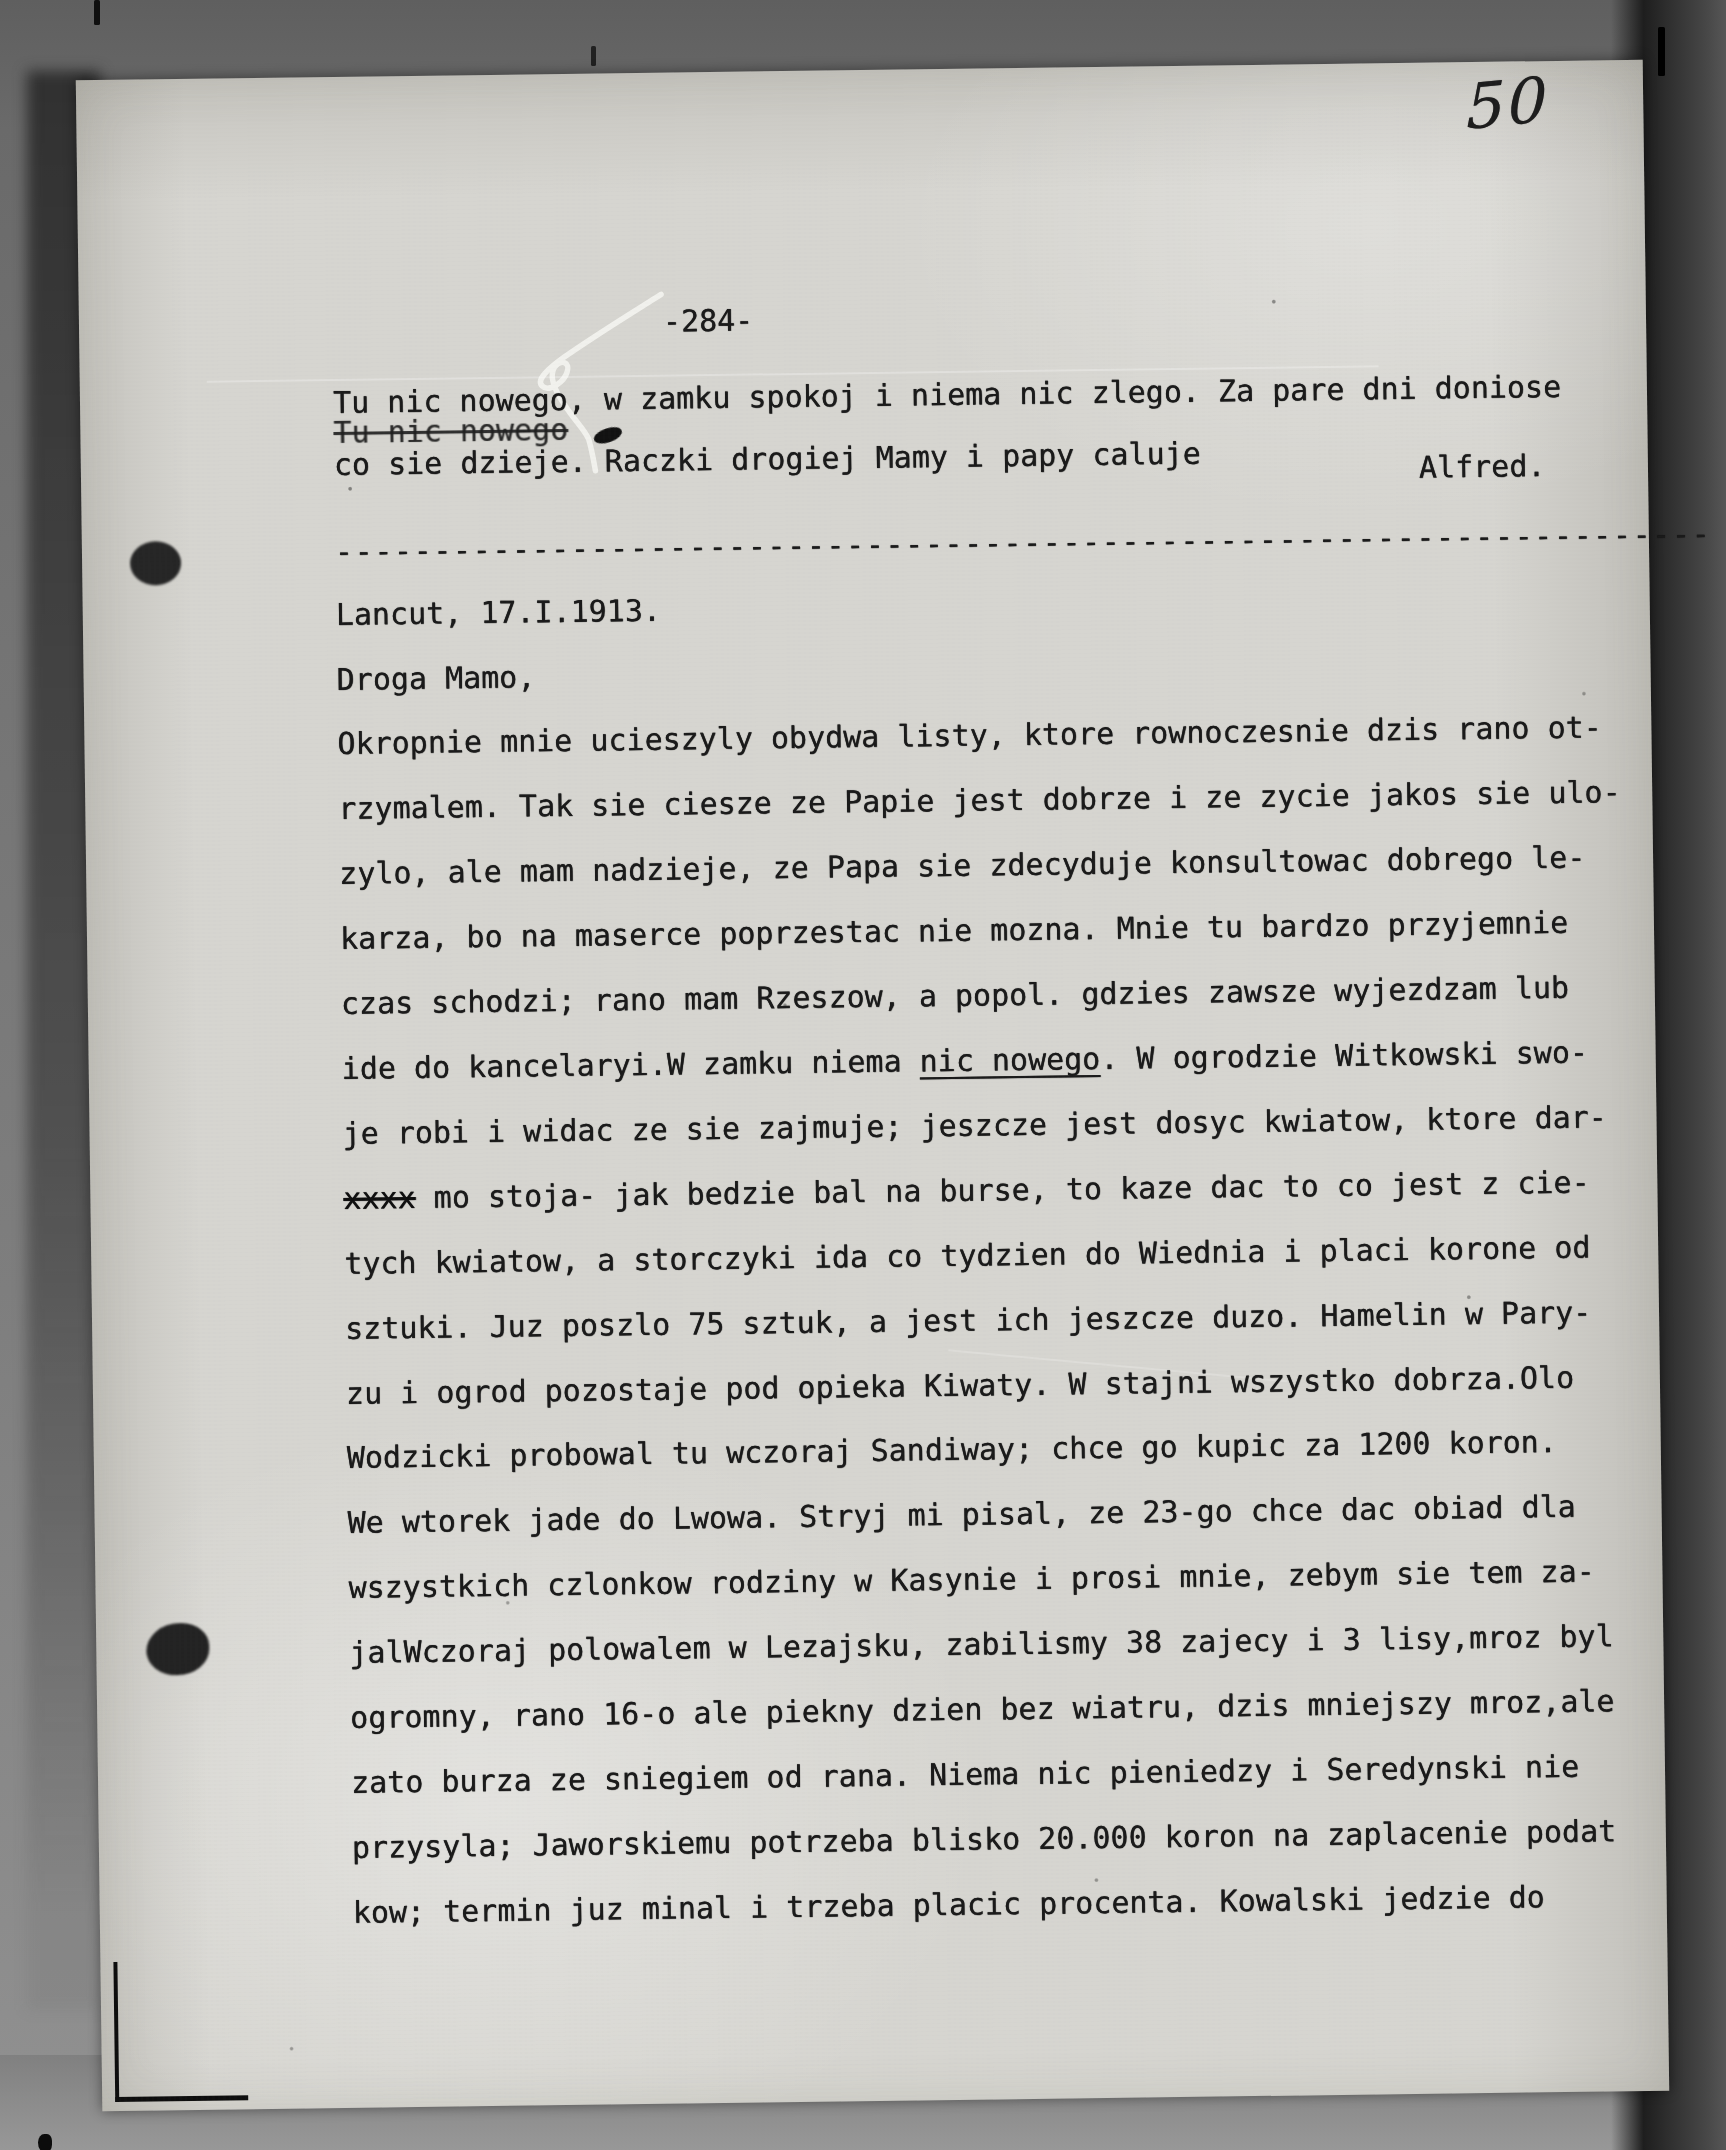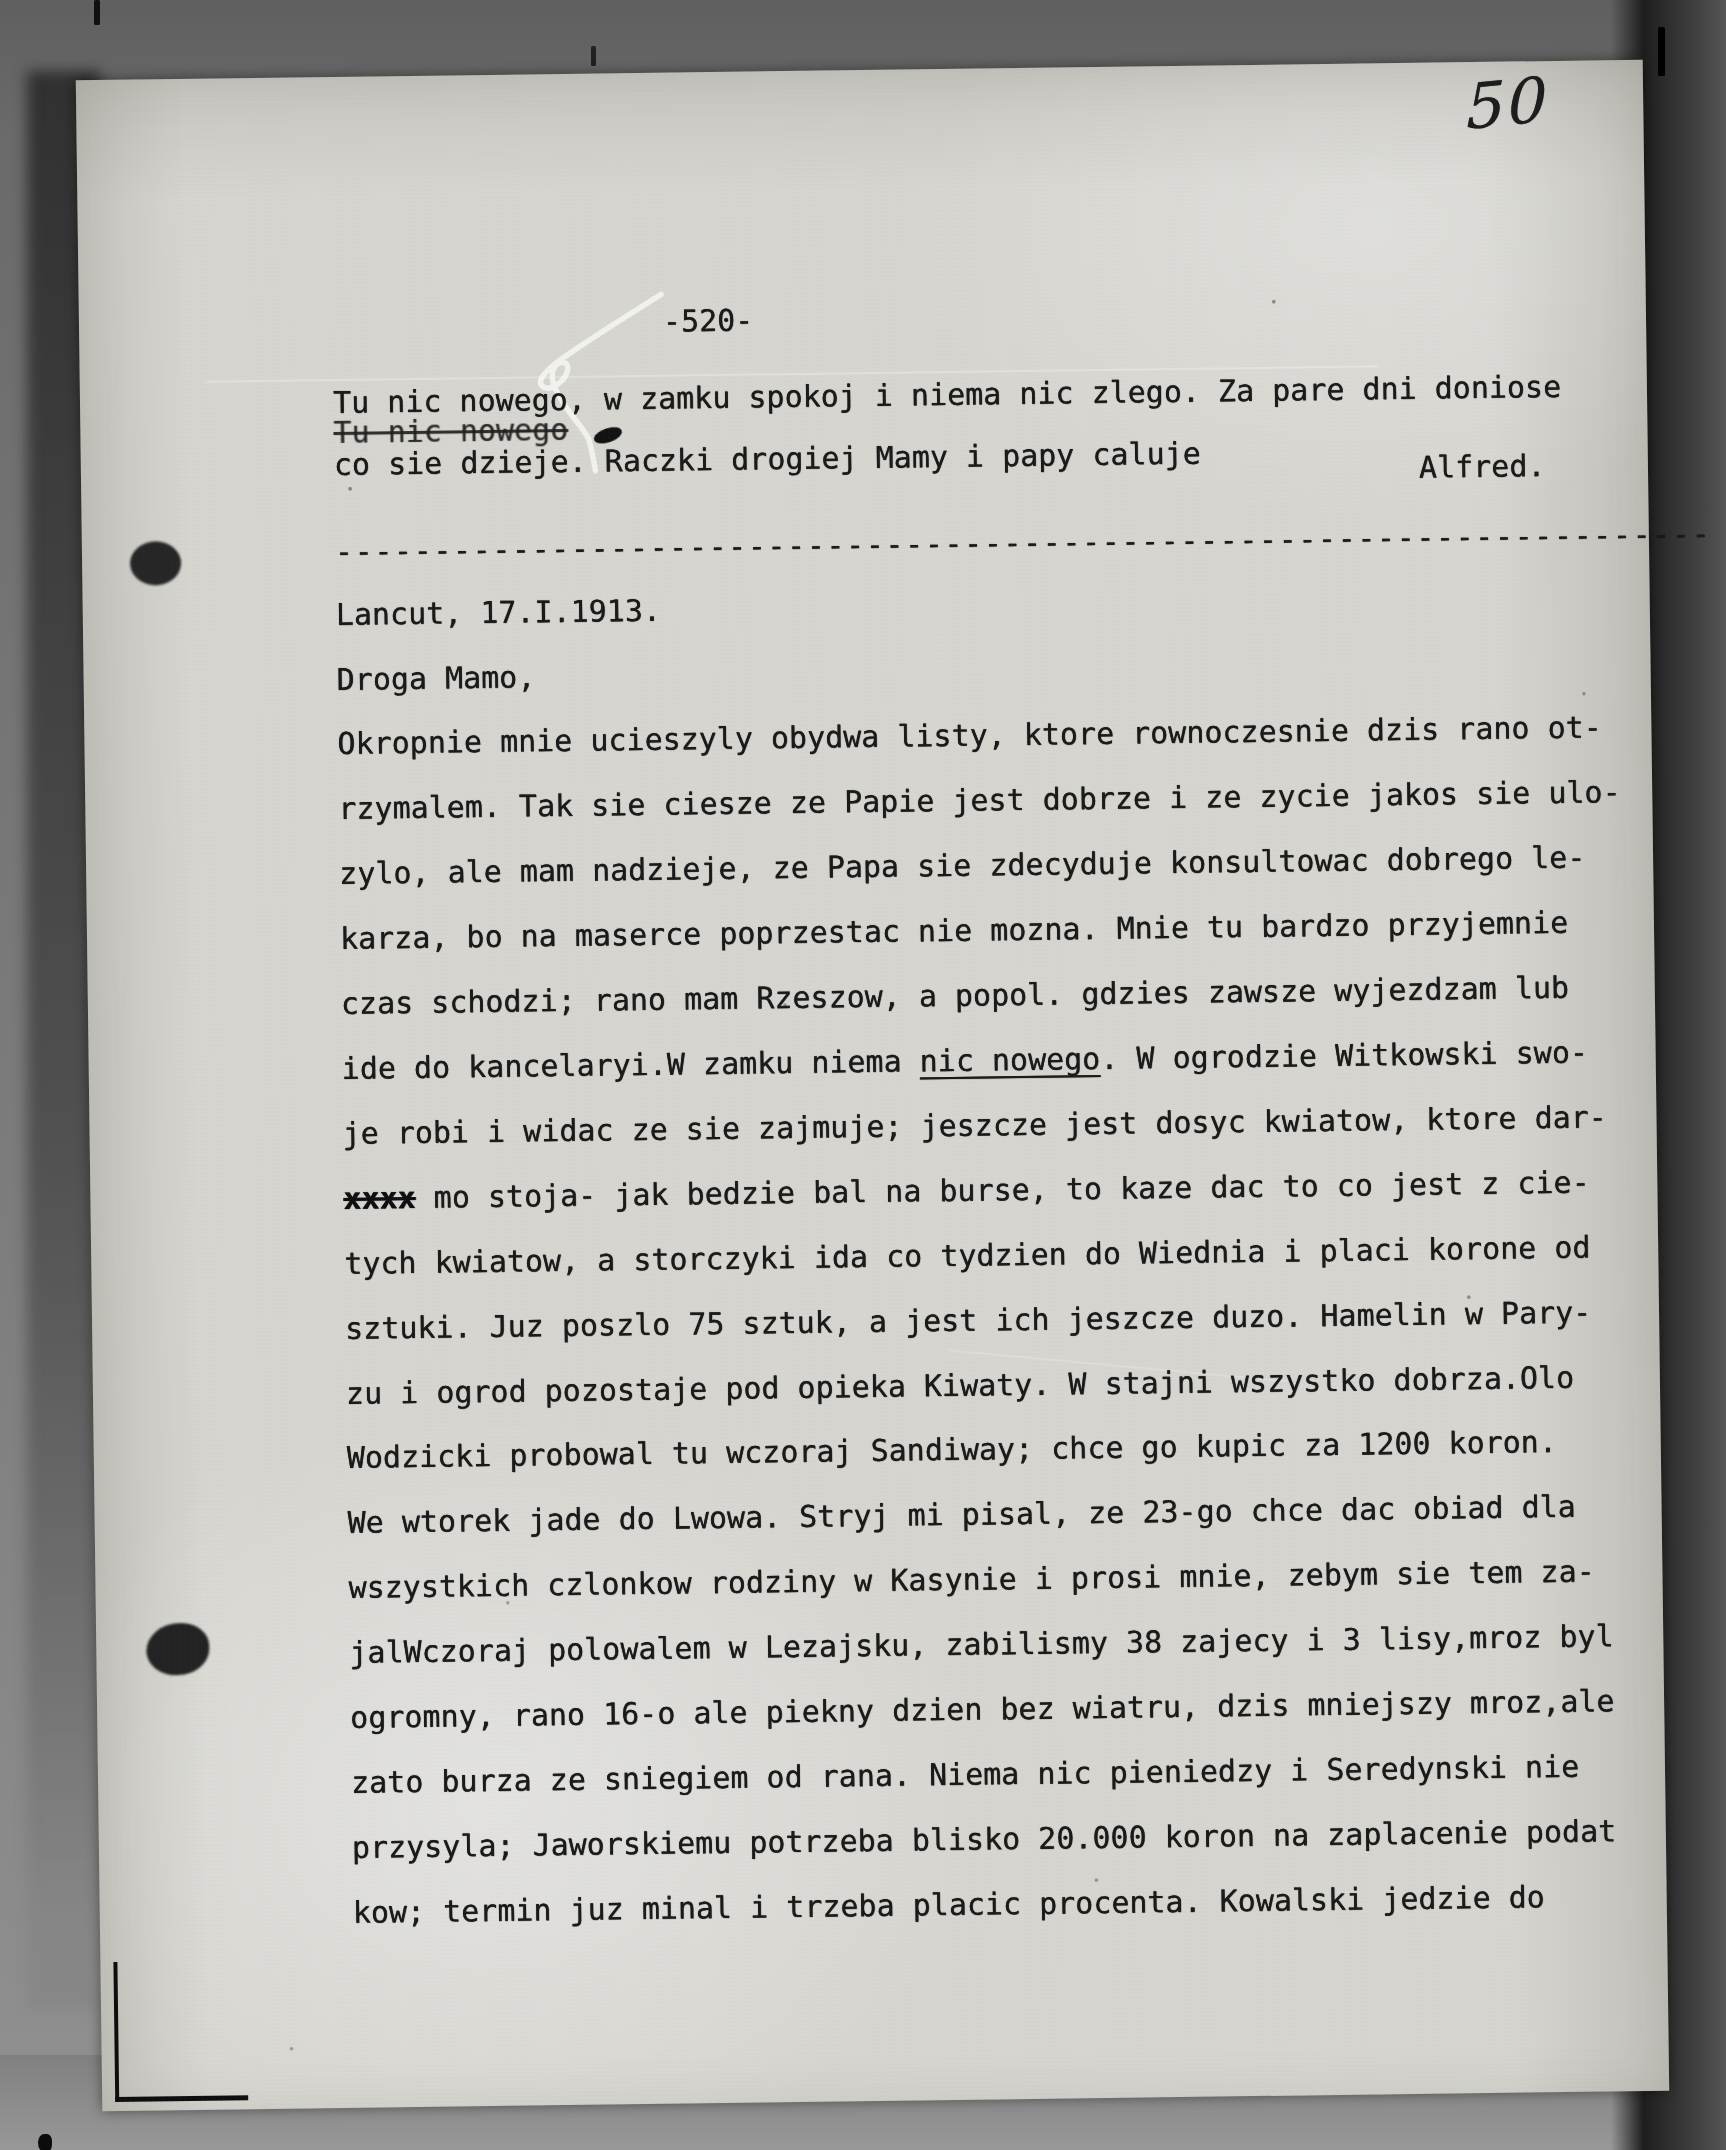"-520-" div.tl { text: -520- -> -284- }
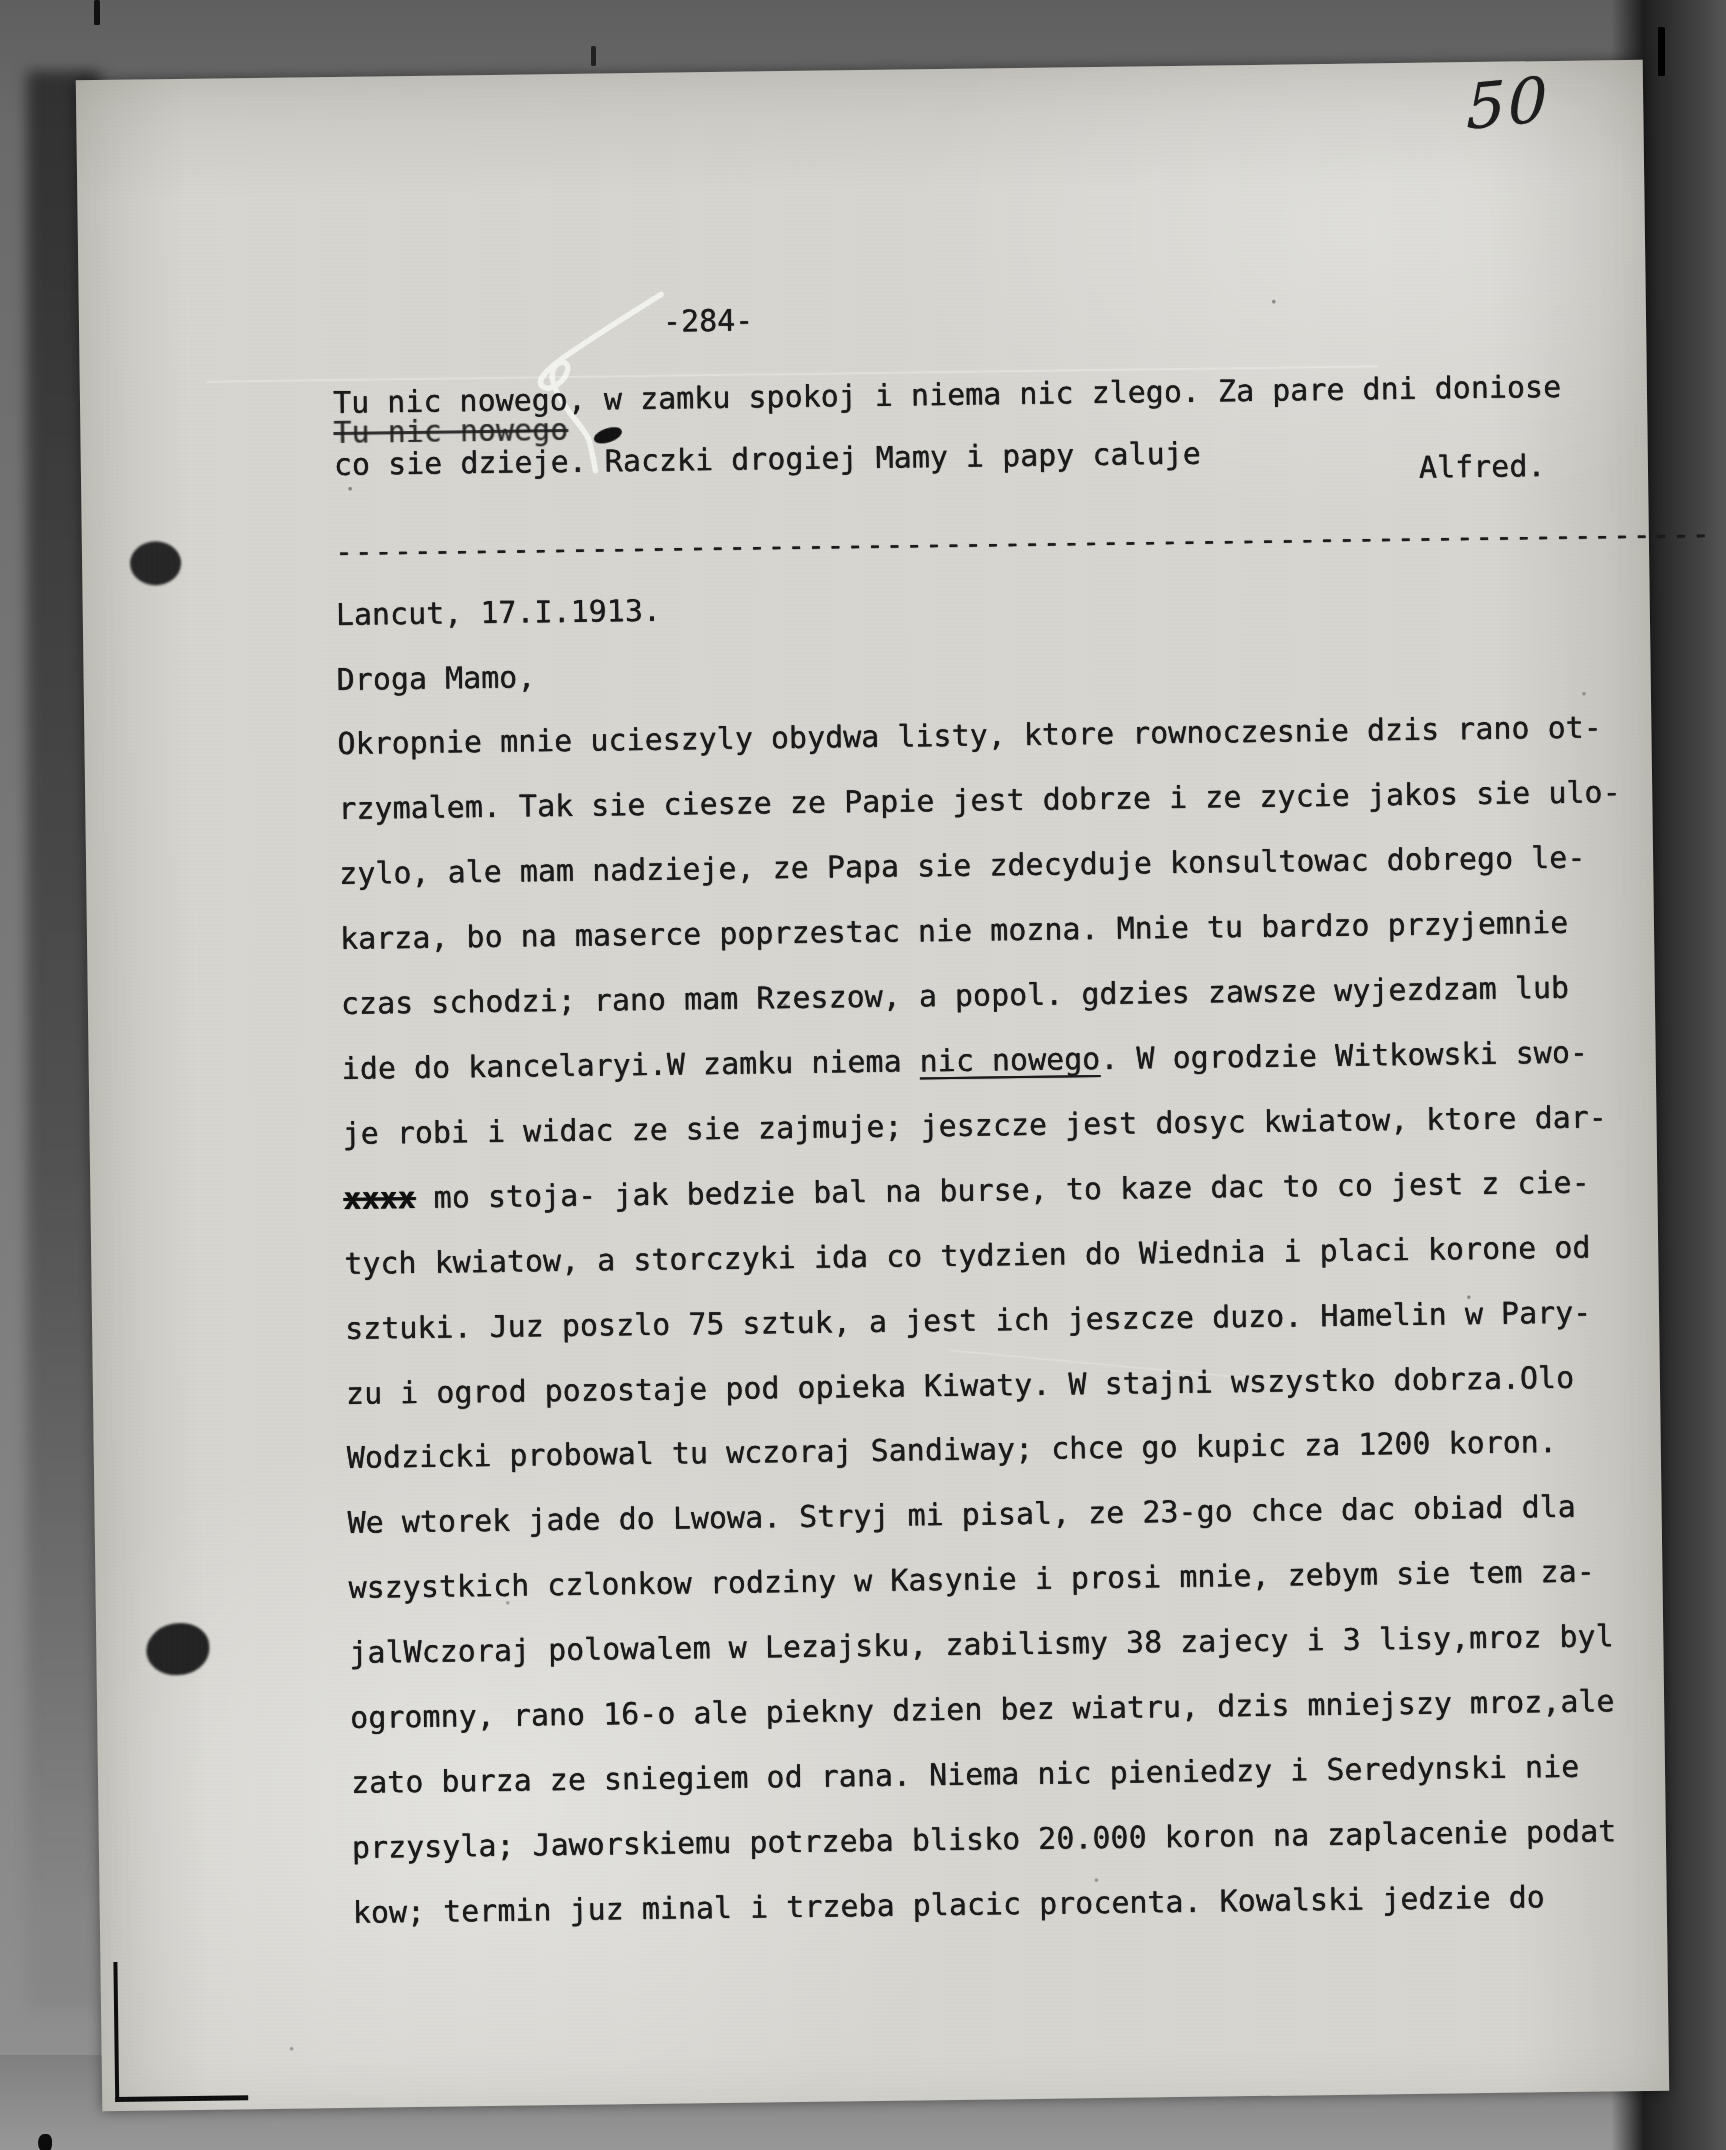"xxxx" .seg-strike { font-weight: bold -> normal }
